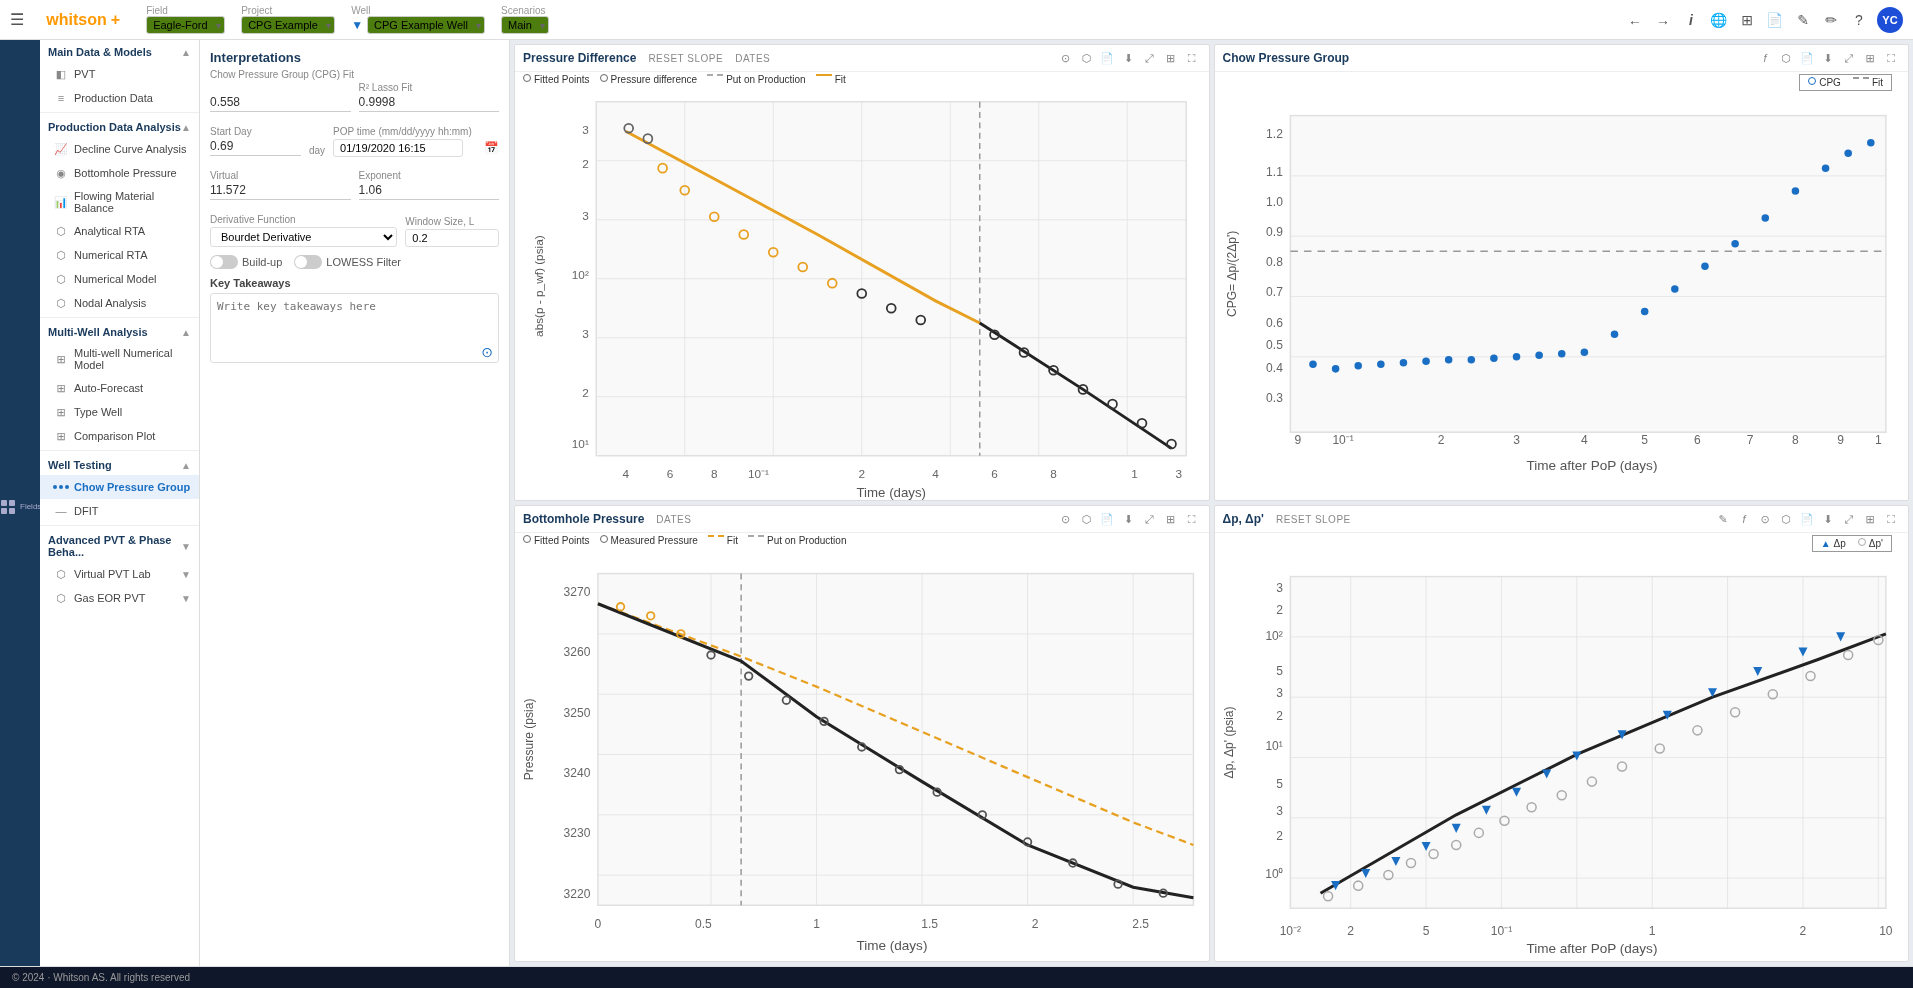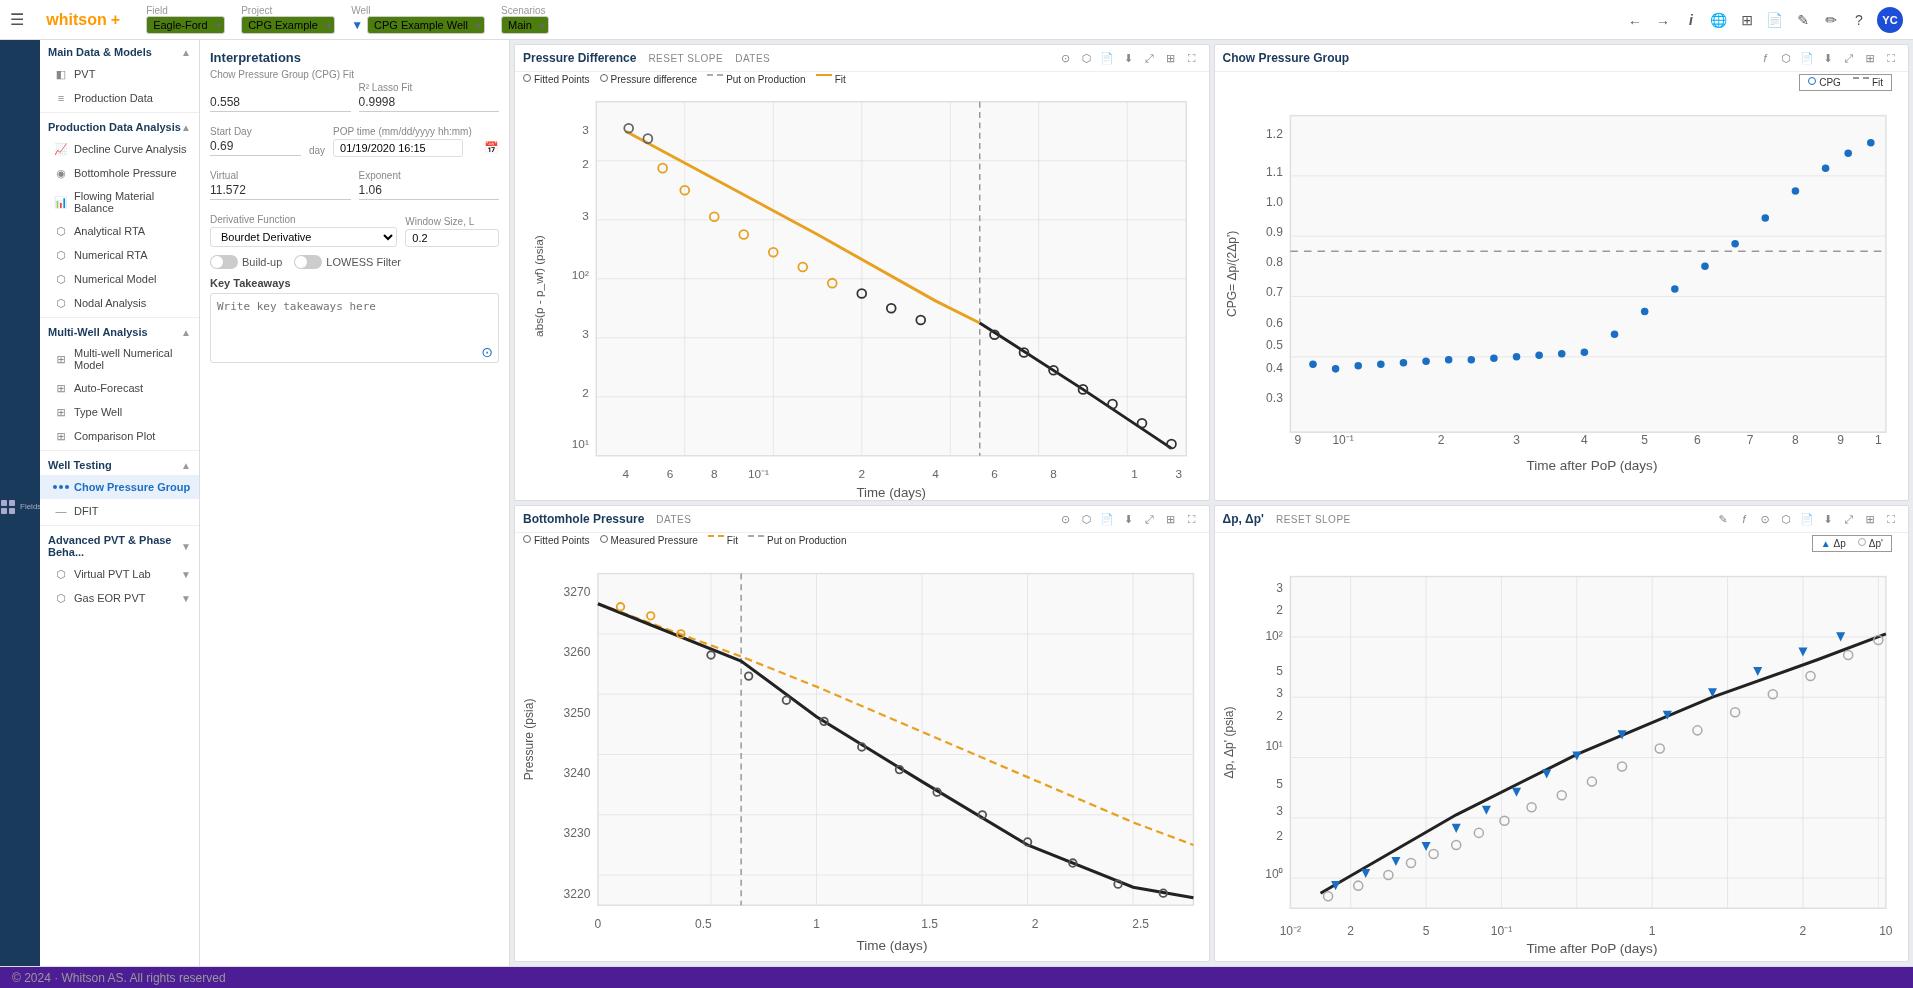"© 2024 · Whitson AS." .footer { background: #4c1d95 -> #0f172a; font-size: 12px -> 10px }
